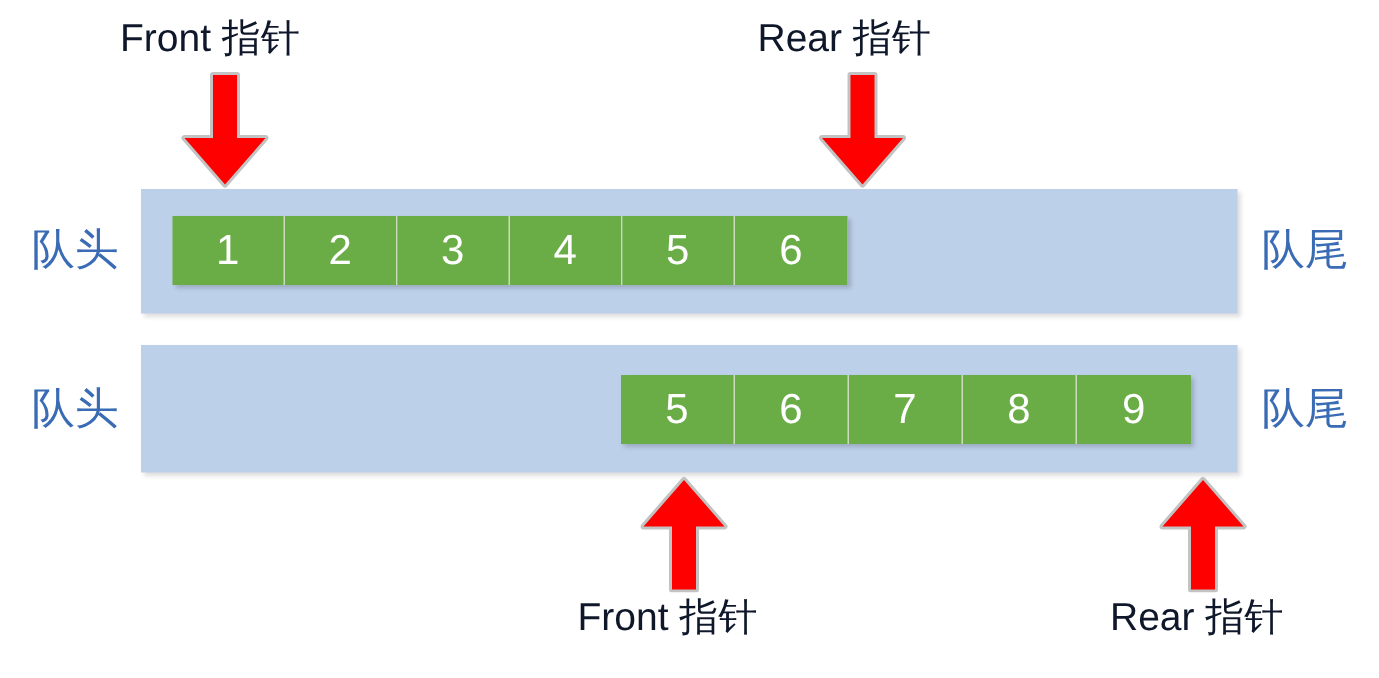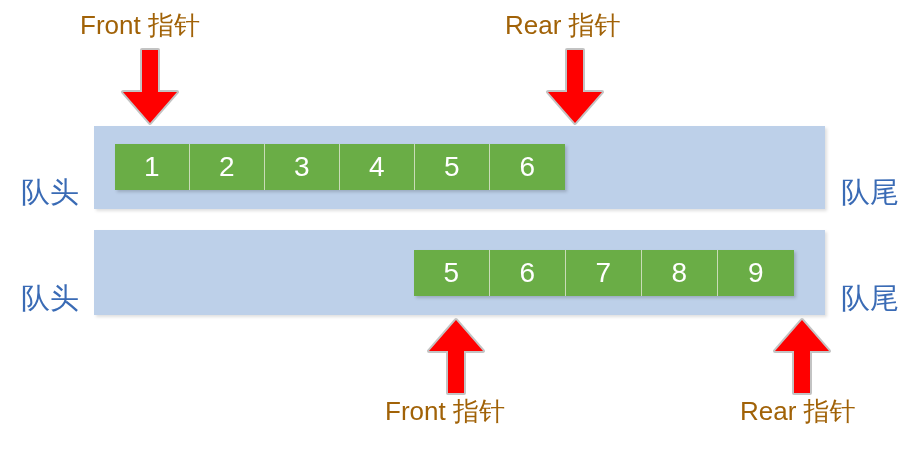"Front 指针" .pointer-label { color: #a16207 -> #0f172a }
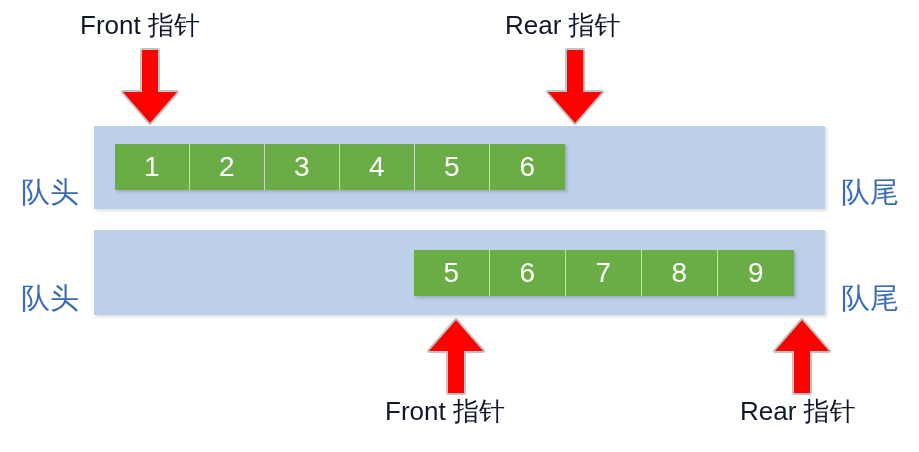"队头" .side-label { margin-top: 25px -> none }
